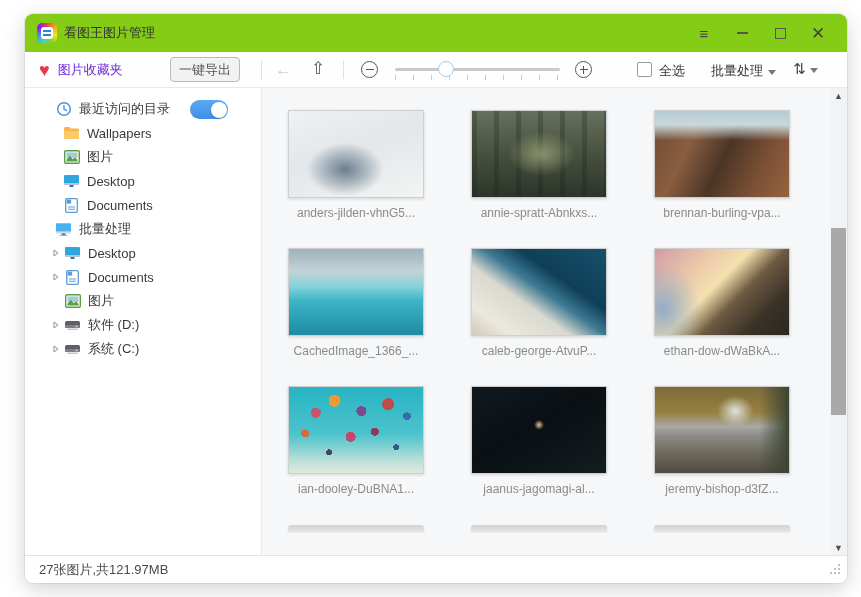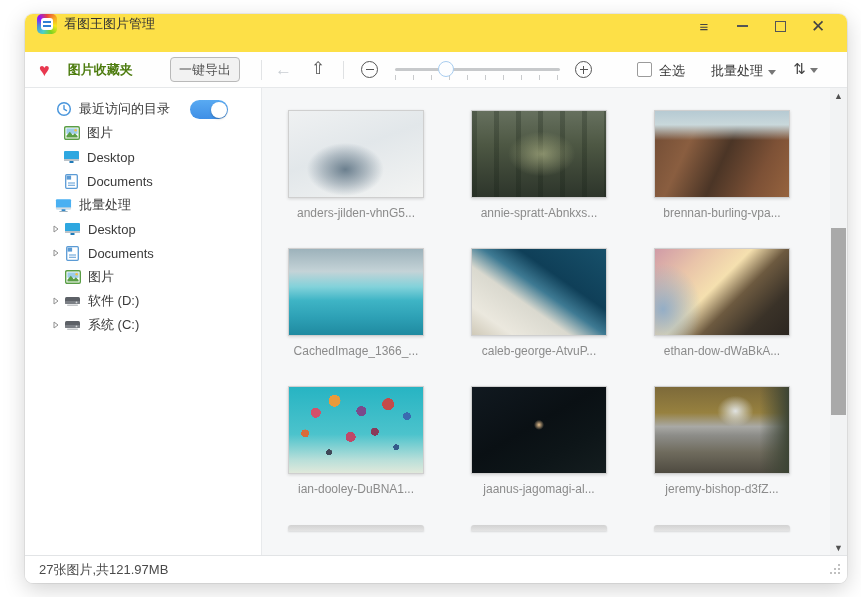"看图王图片管理" .titlebar { align-items: flex-start -> center; background: #fde047 -> #84cc16 }
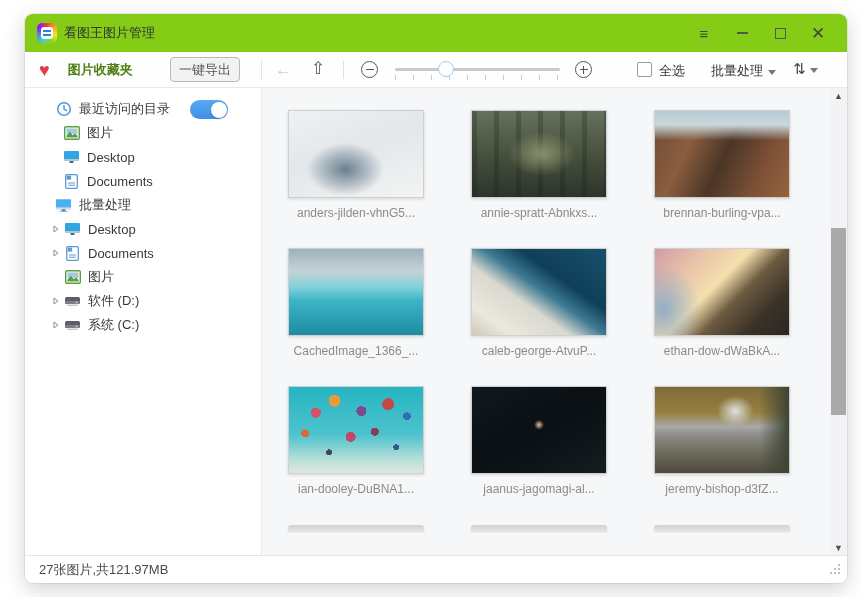"图片收藏夹" .fav-label { color: #4d7c0f -> #6d28d9; font-weight: bold -> none; margin-left: 18px -> 8px }
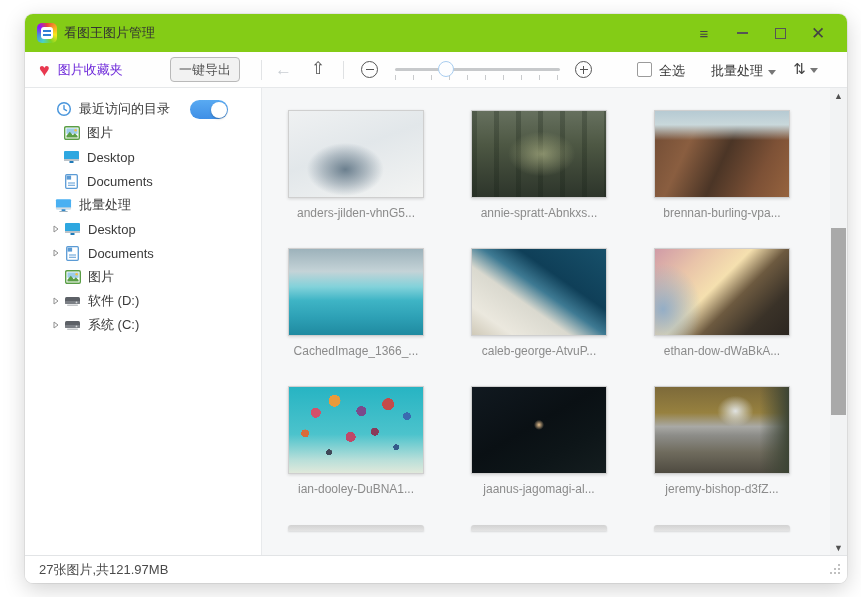"Wallpapers" div.side-row { html: none -> <div> <span> <svg> <path></path> <path></path> </svg> </span> <span>Wallpapers</span> </div> }
